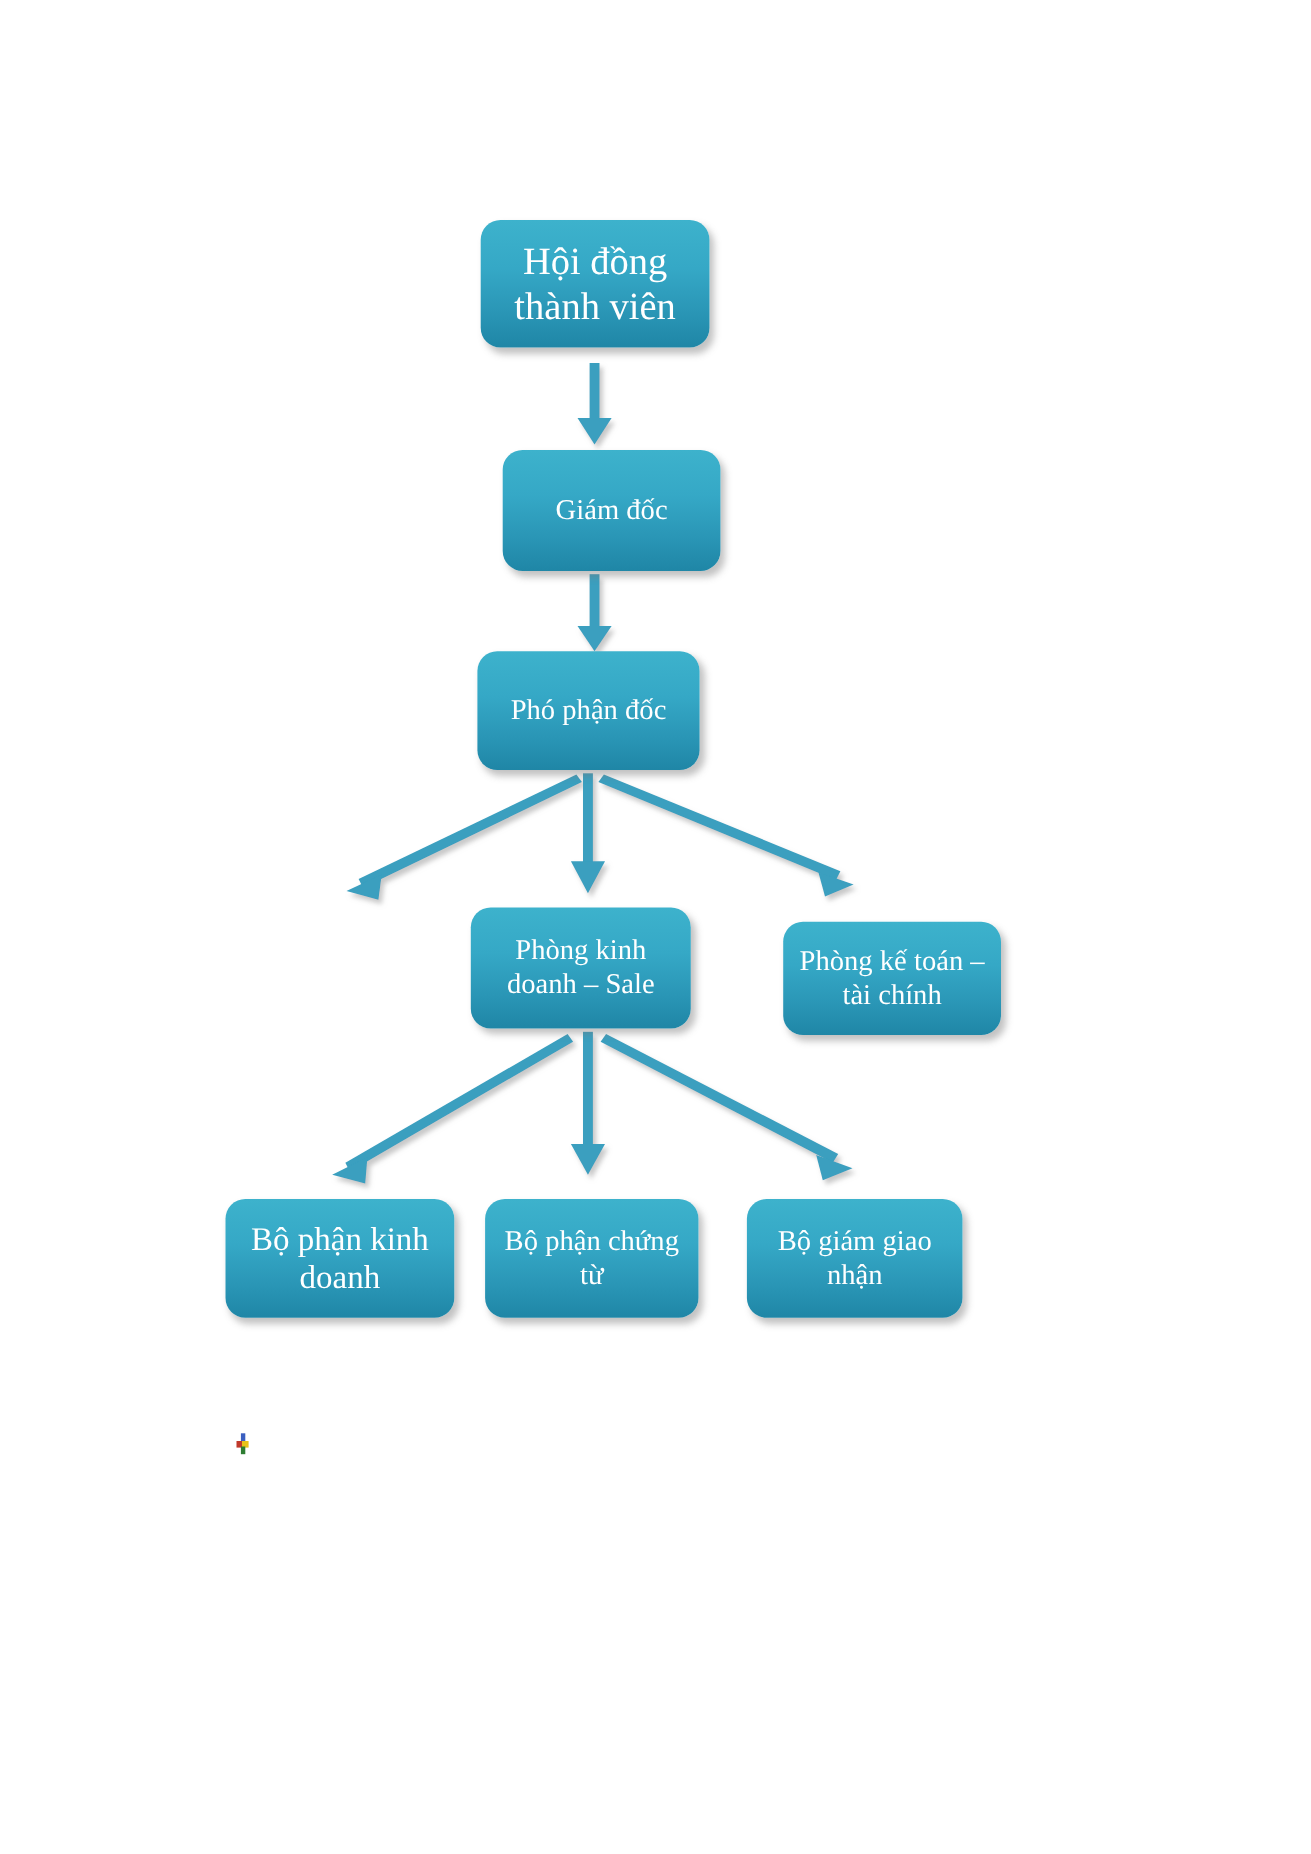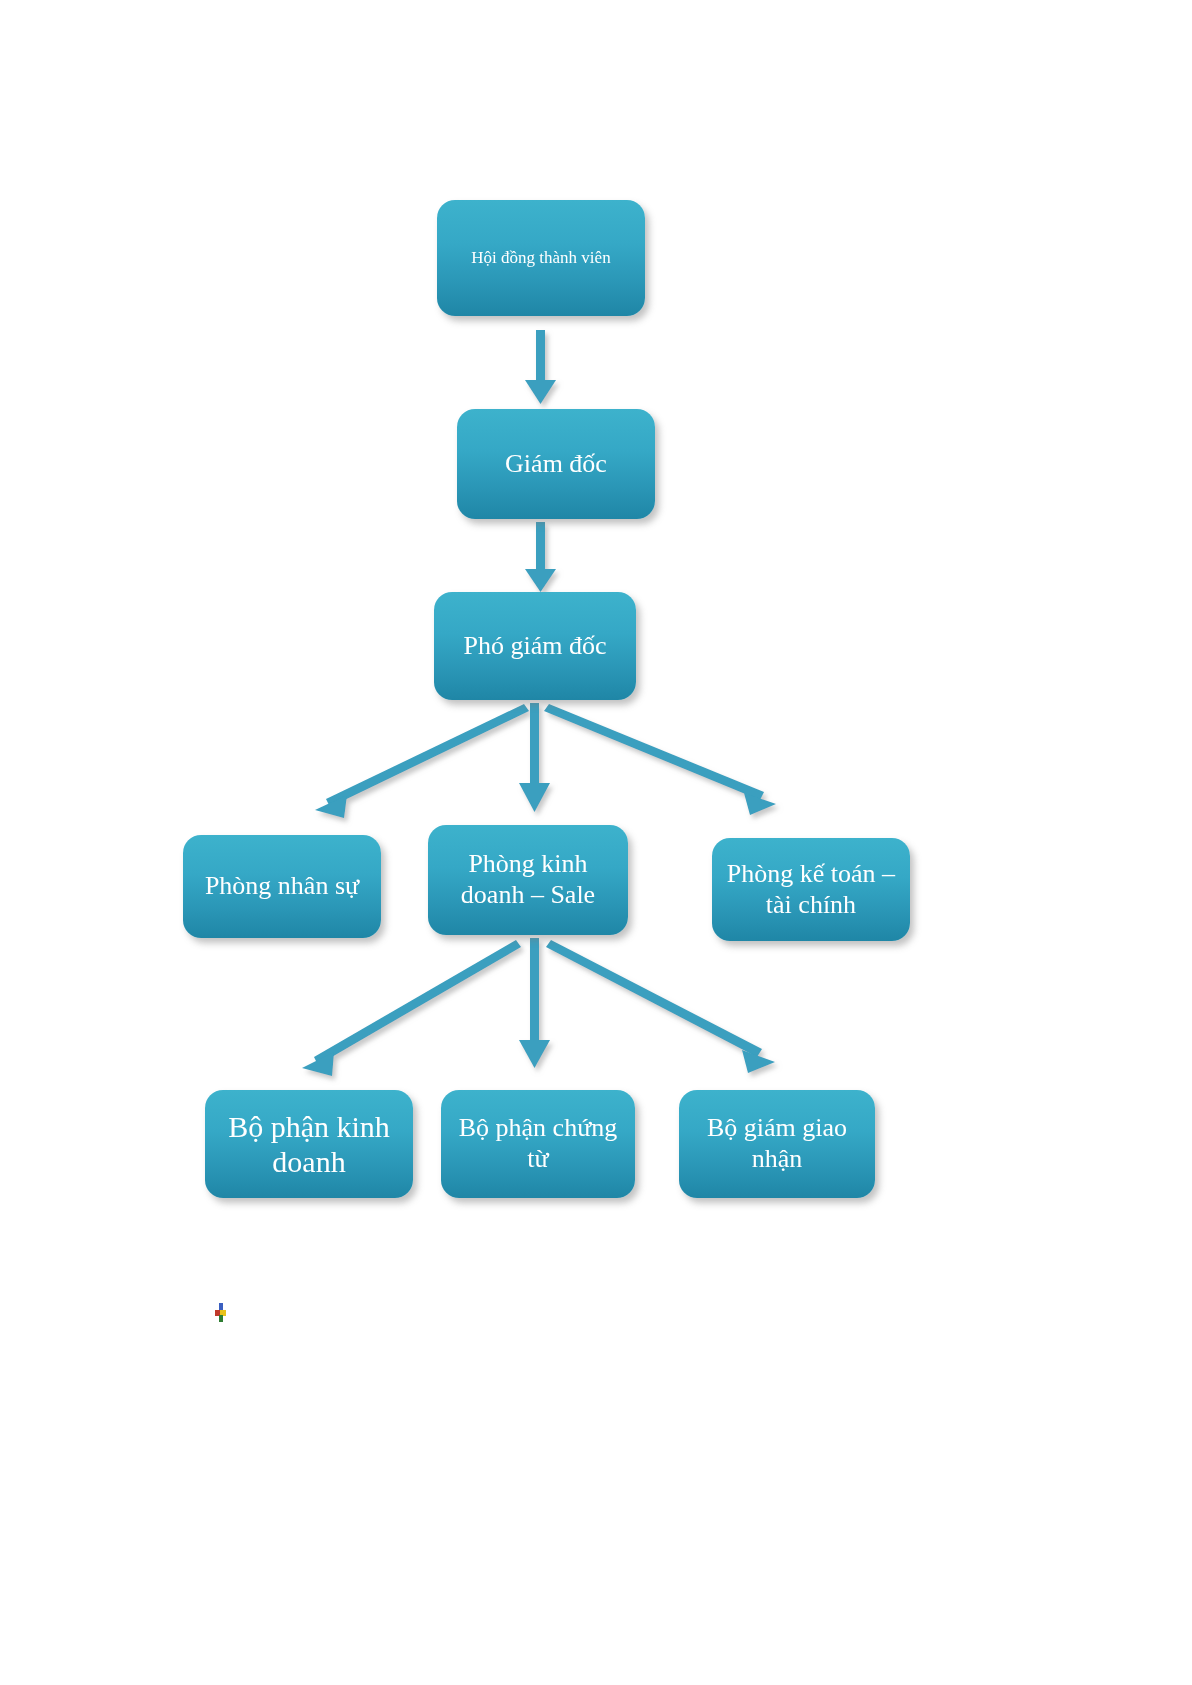"Hội đồng thành viên" #node-hoi-dong { font-size: 17px -> 35px }
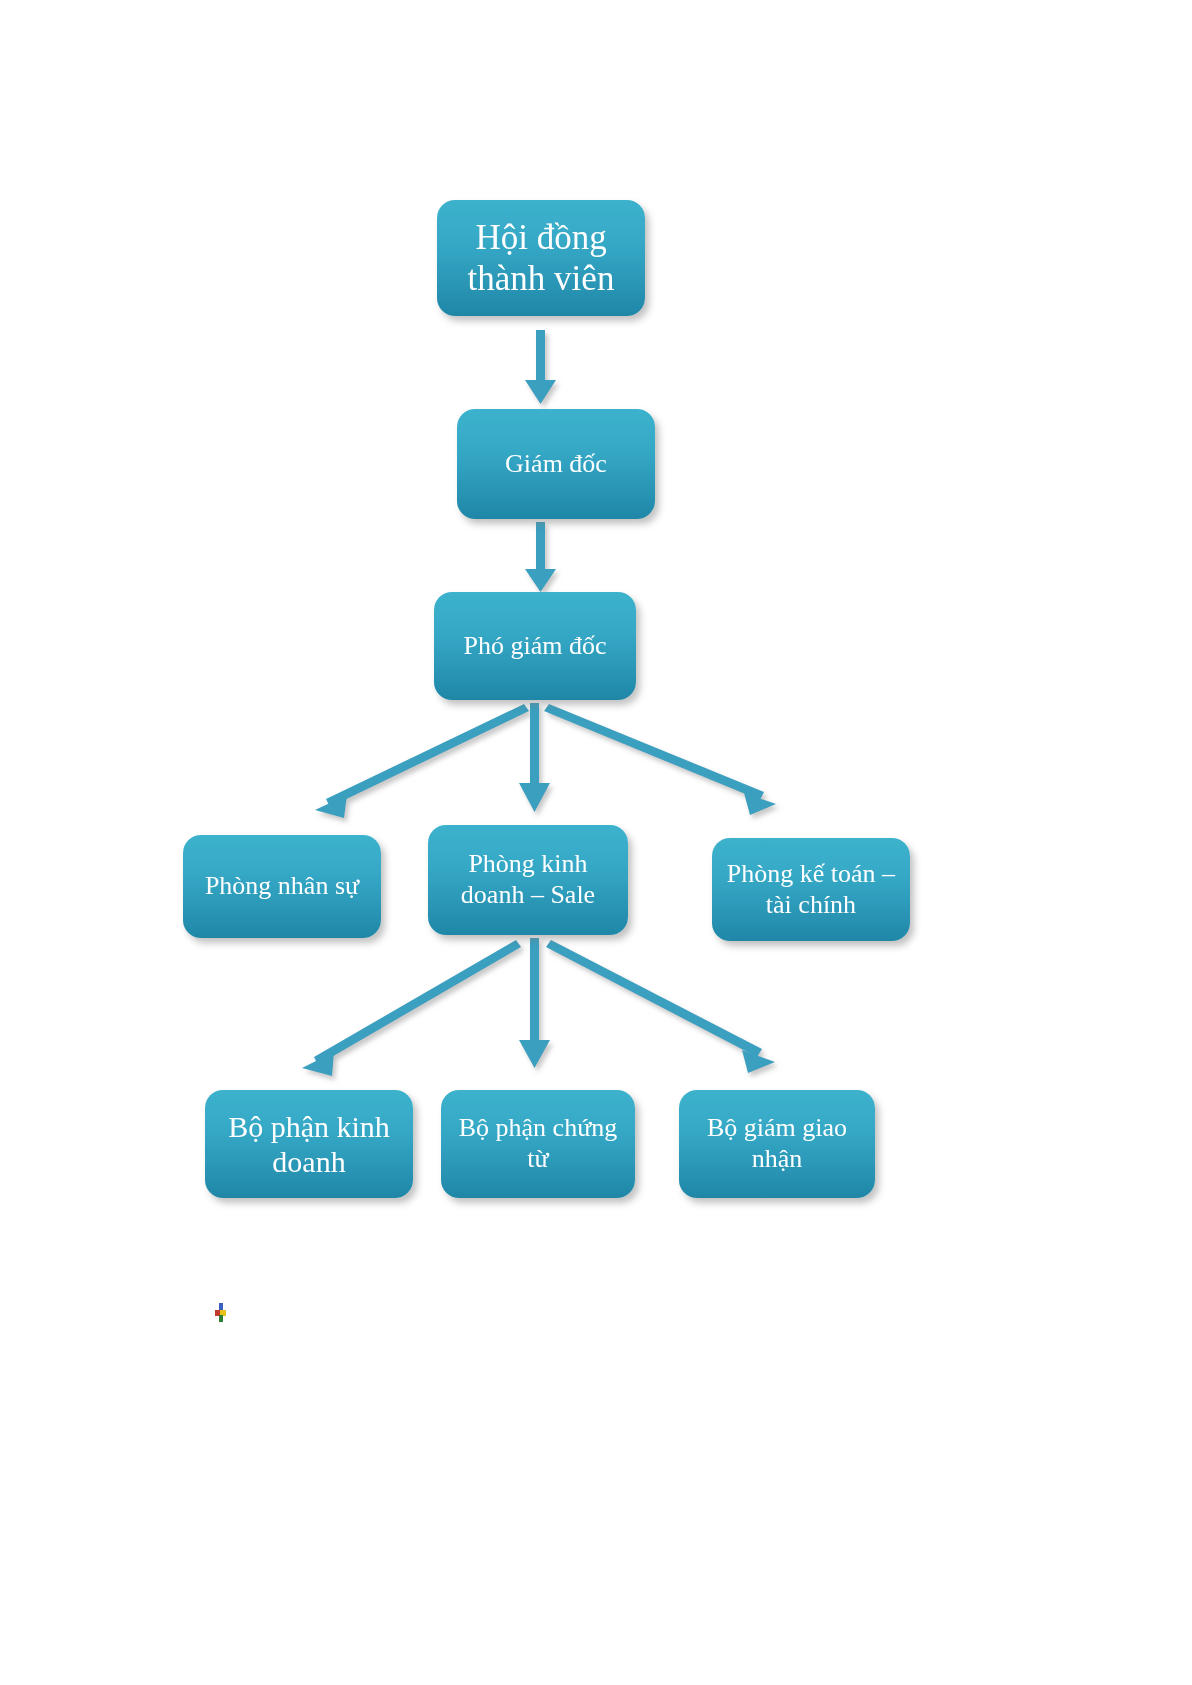"Phó giám đốc" span { text: giám -> phận }
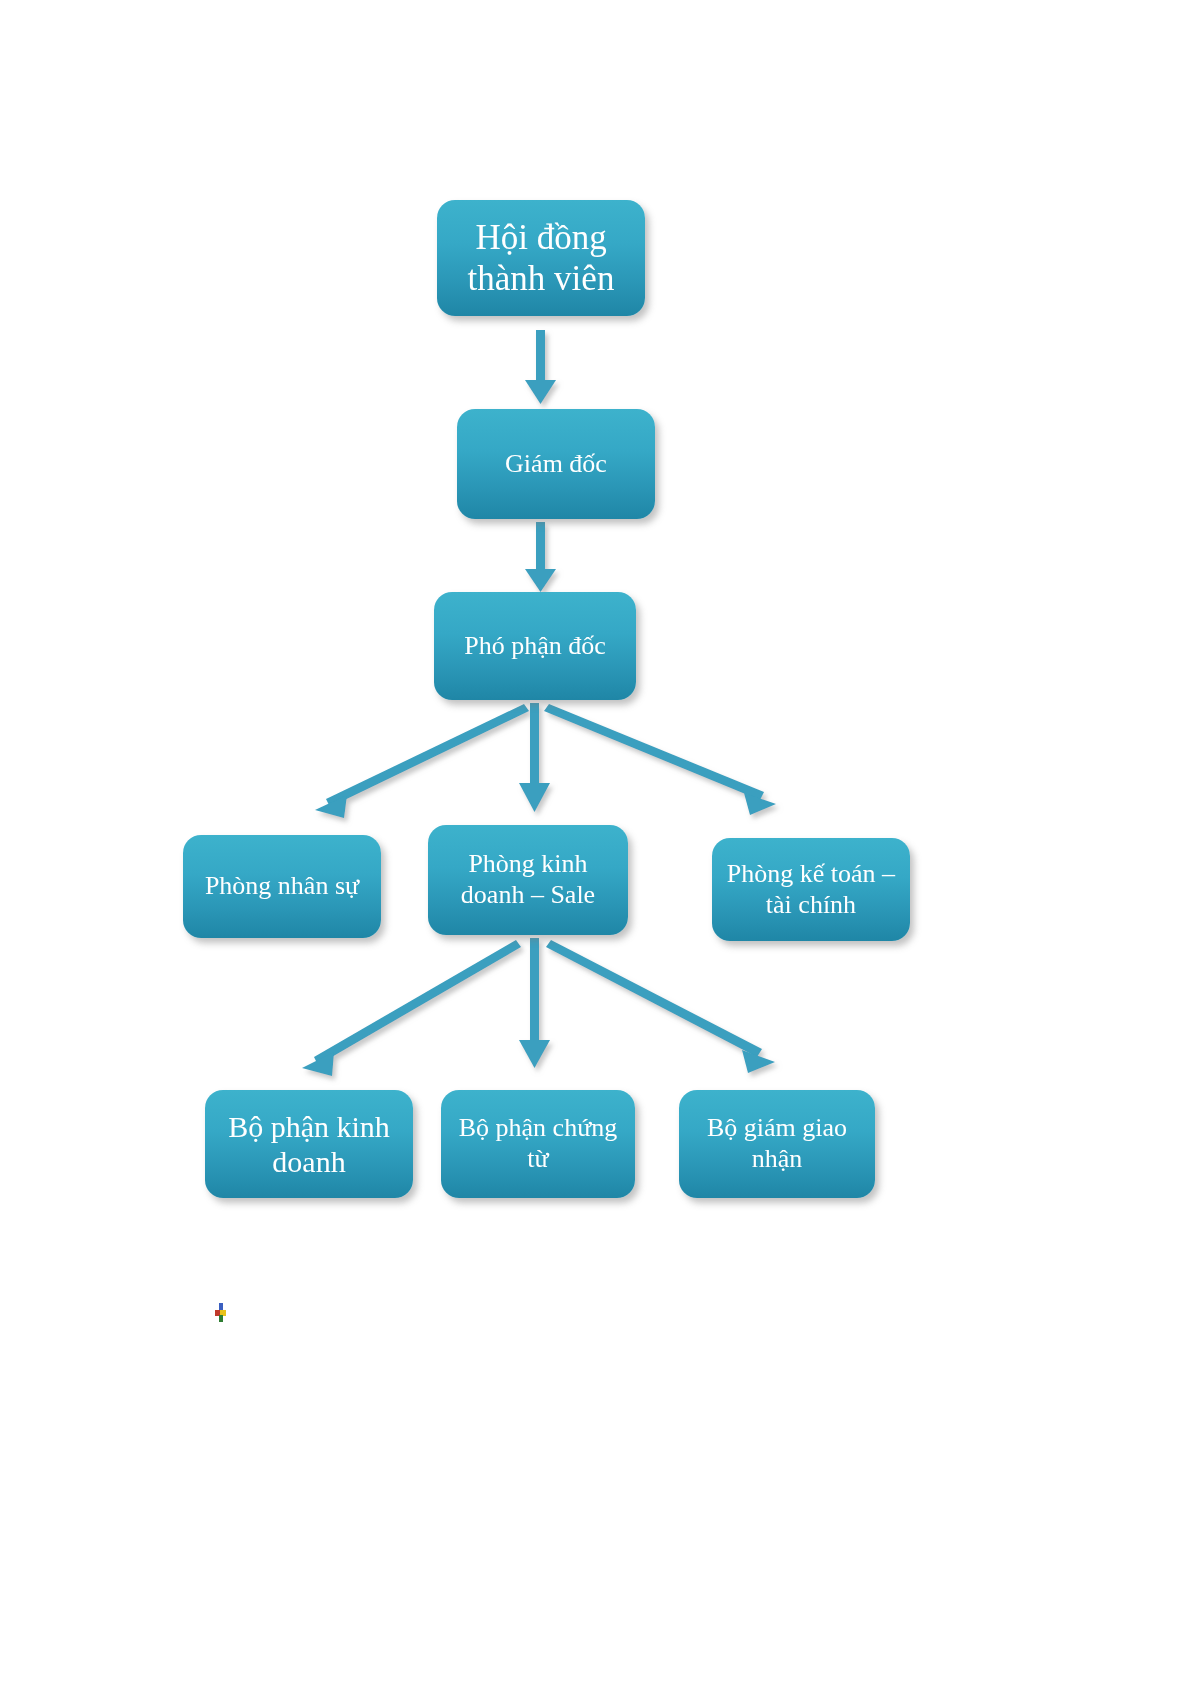"Phòng nhân sự" div.node { html: <div> <span>Phòng nhân sự</span> </div> -> none }
